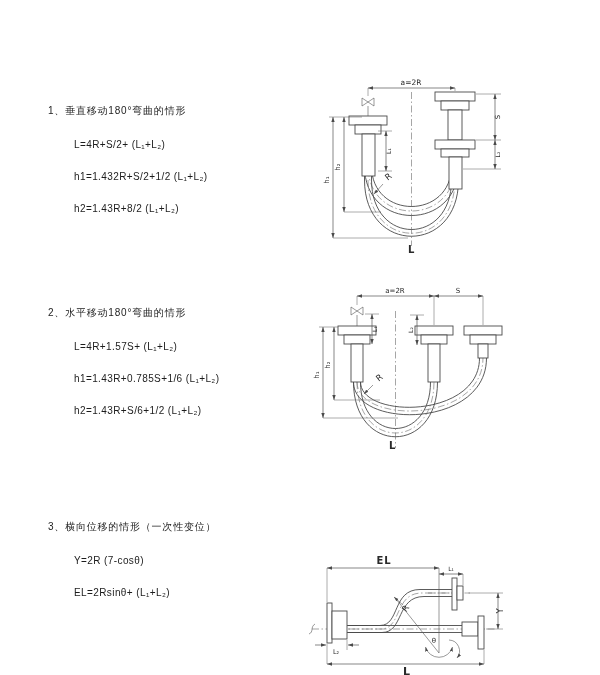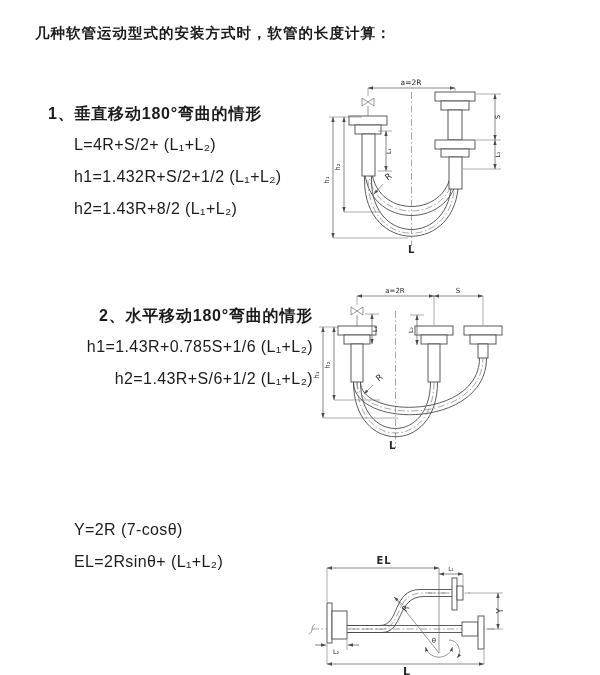"几种软管运动型式的安装方式时，软管的长度计算：" div.doc-title { html: <div>几种软管运动型式的安装方式时，软管的长度计算：</div> -> none }
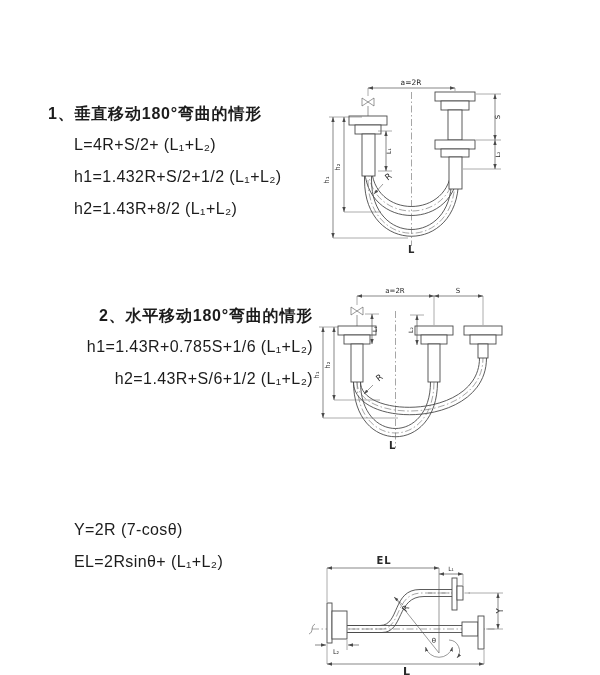"1、垂直移动180°弯曲的情形" .sec-heading { font-size: 16px -> 10px; font-weight: 700 -> 400 }
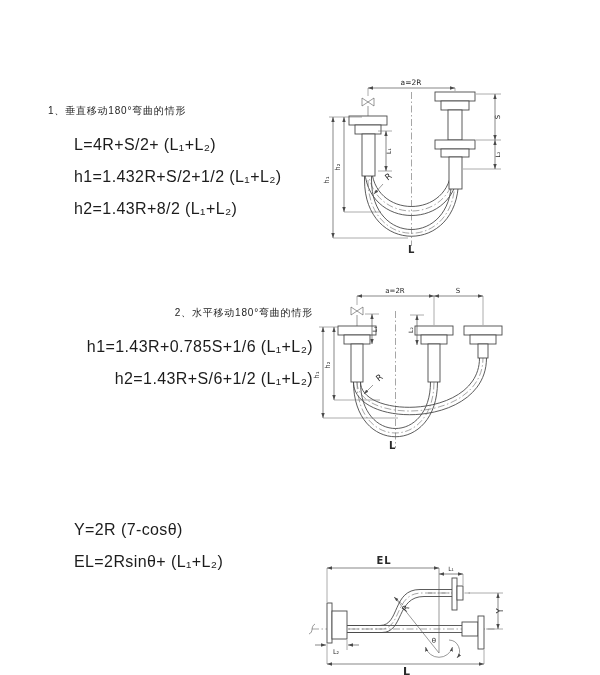"L=4R+S/2+ (L₁+L₂)" .formula { font-size: 16px -> 10px }
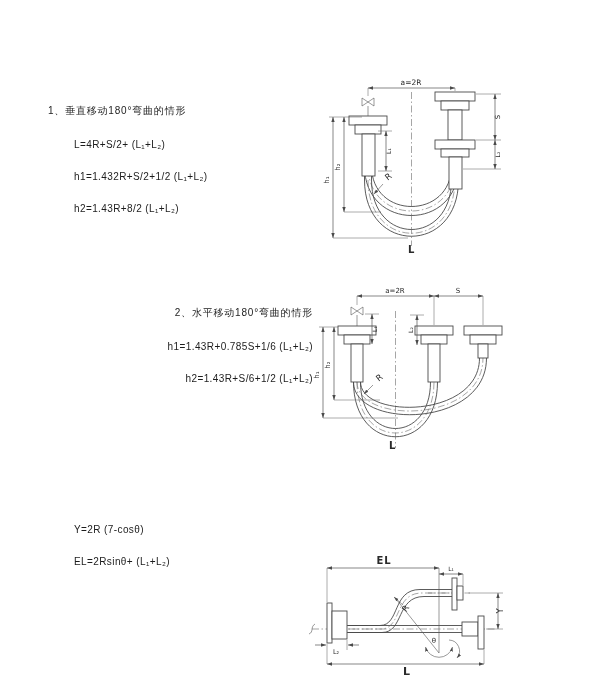"2、水平移动180°弯曲的情形" div.section { text-align: right -> none }
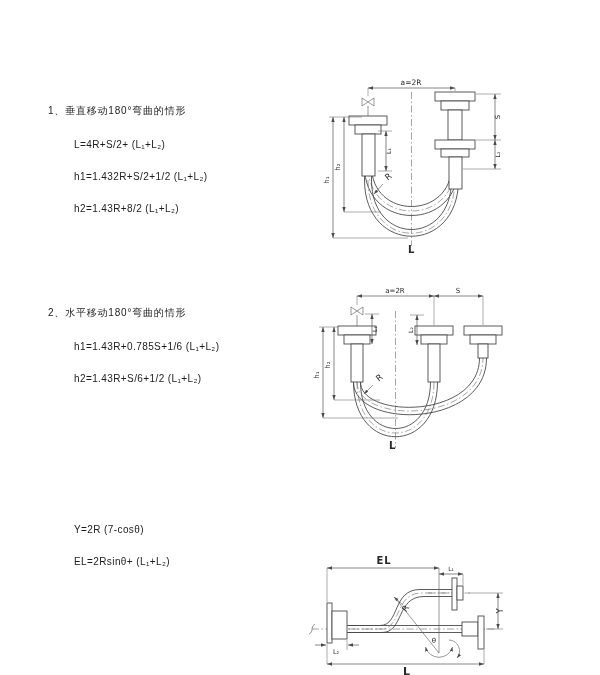"L=4R+1.57S+ (L₁+L₂)" div.formula { html: none -> <div>L=4R+1.57S+ (L₁+L₂)</div> }
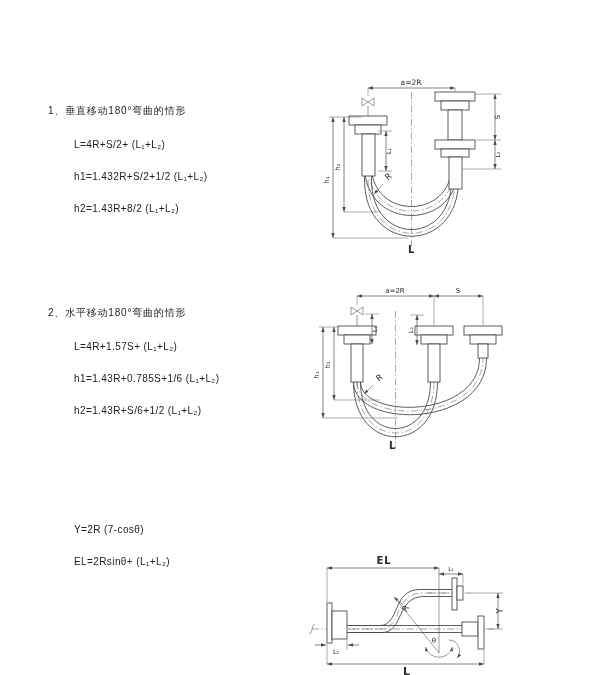"3、横向位移的情形（一次性变位）" div.sec-heading { html: none -> <div>3、横向位移的情形（一次性变位）</div> }
